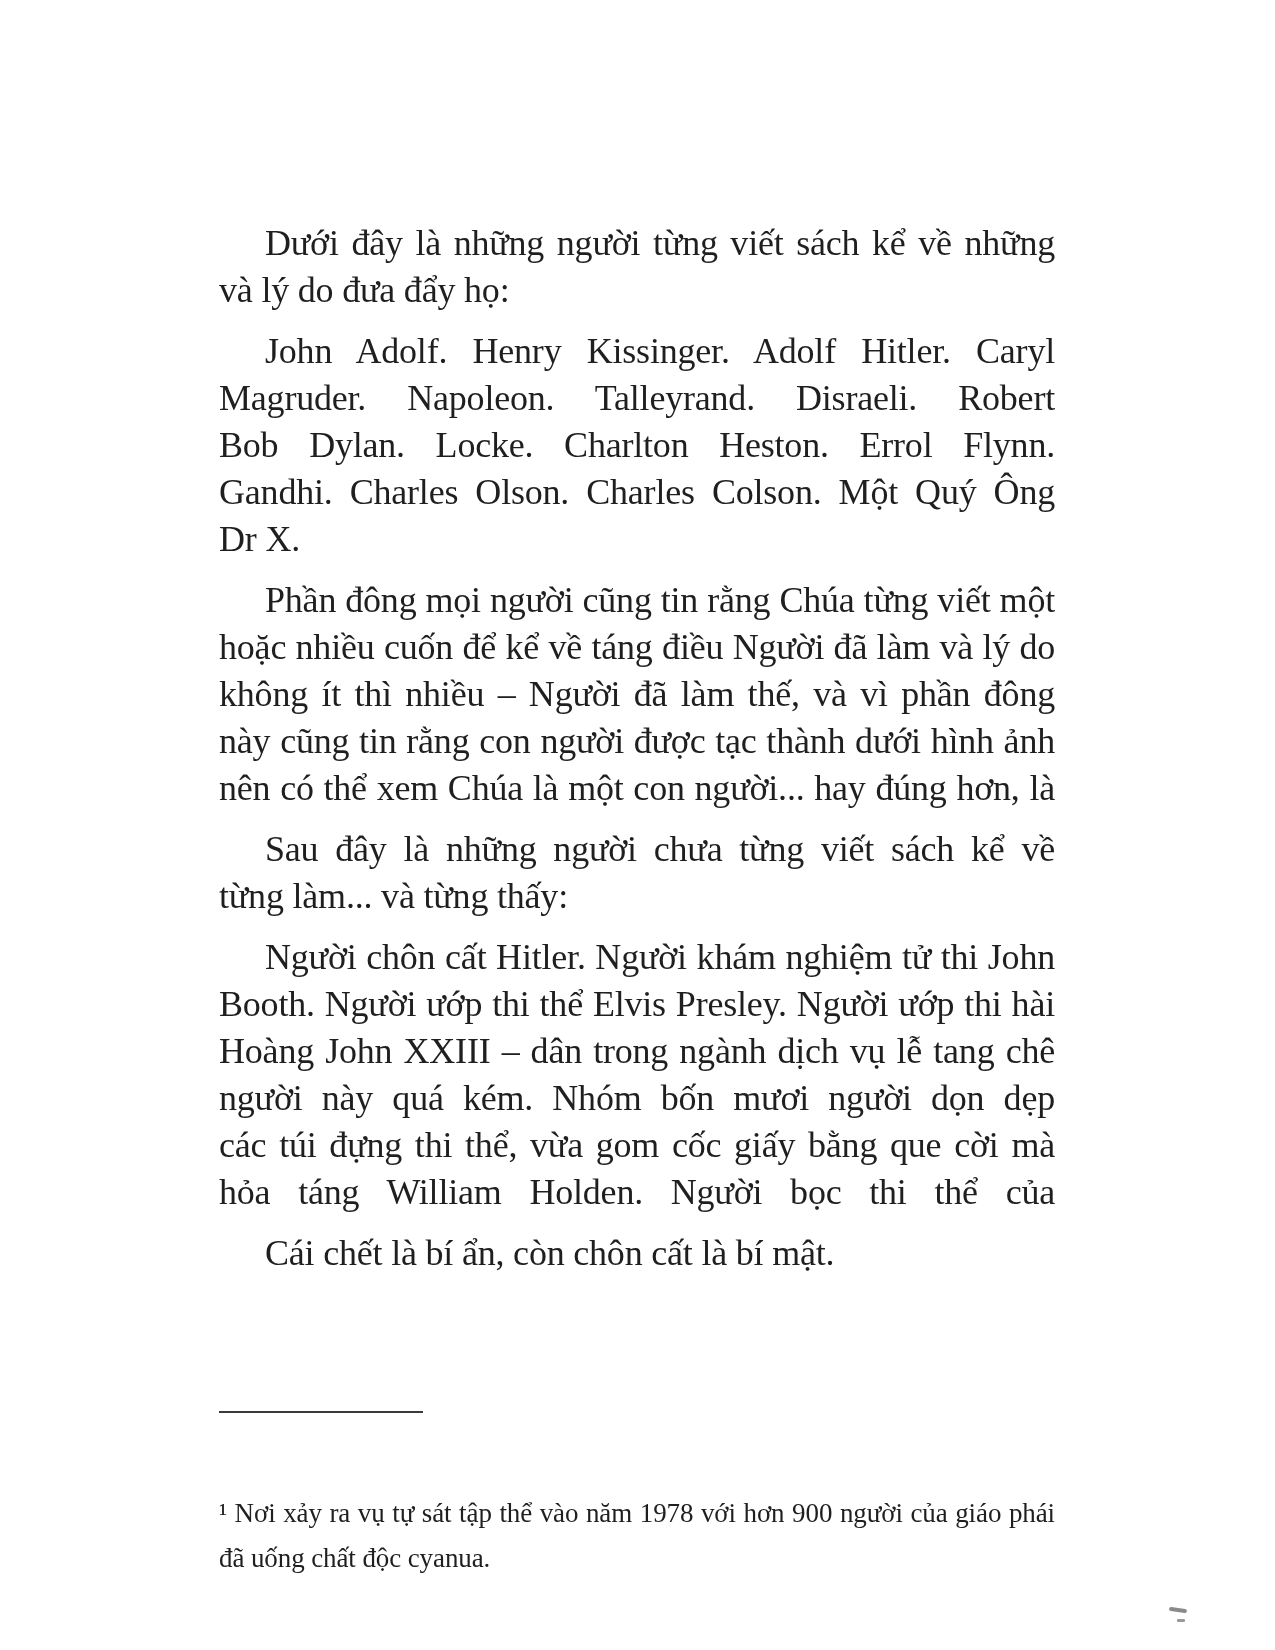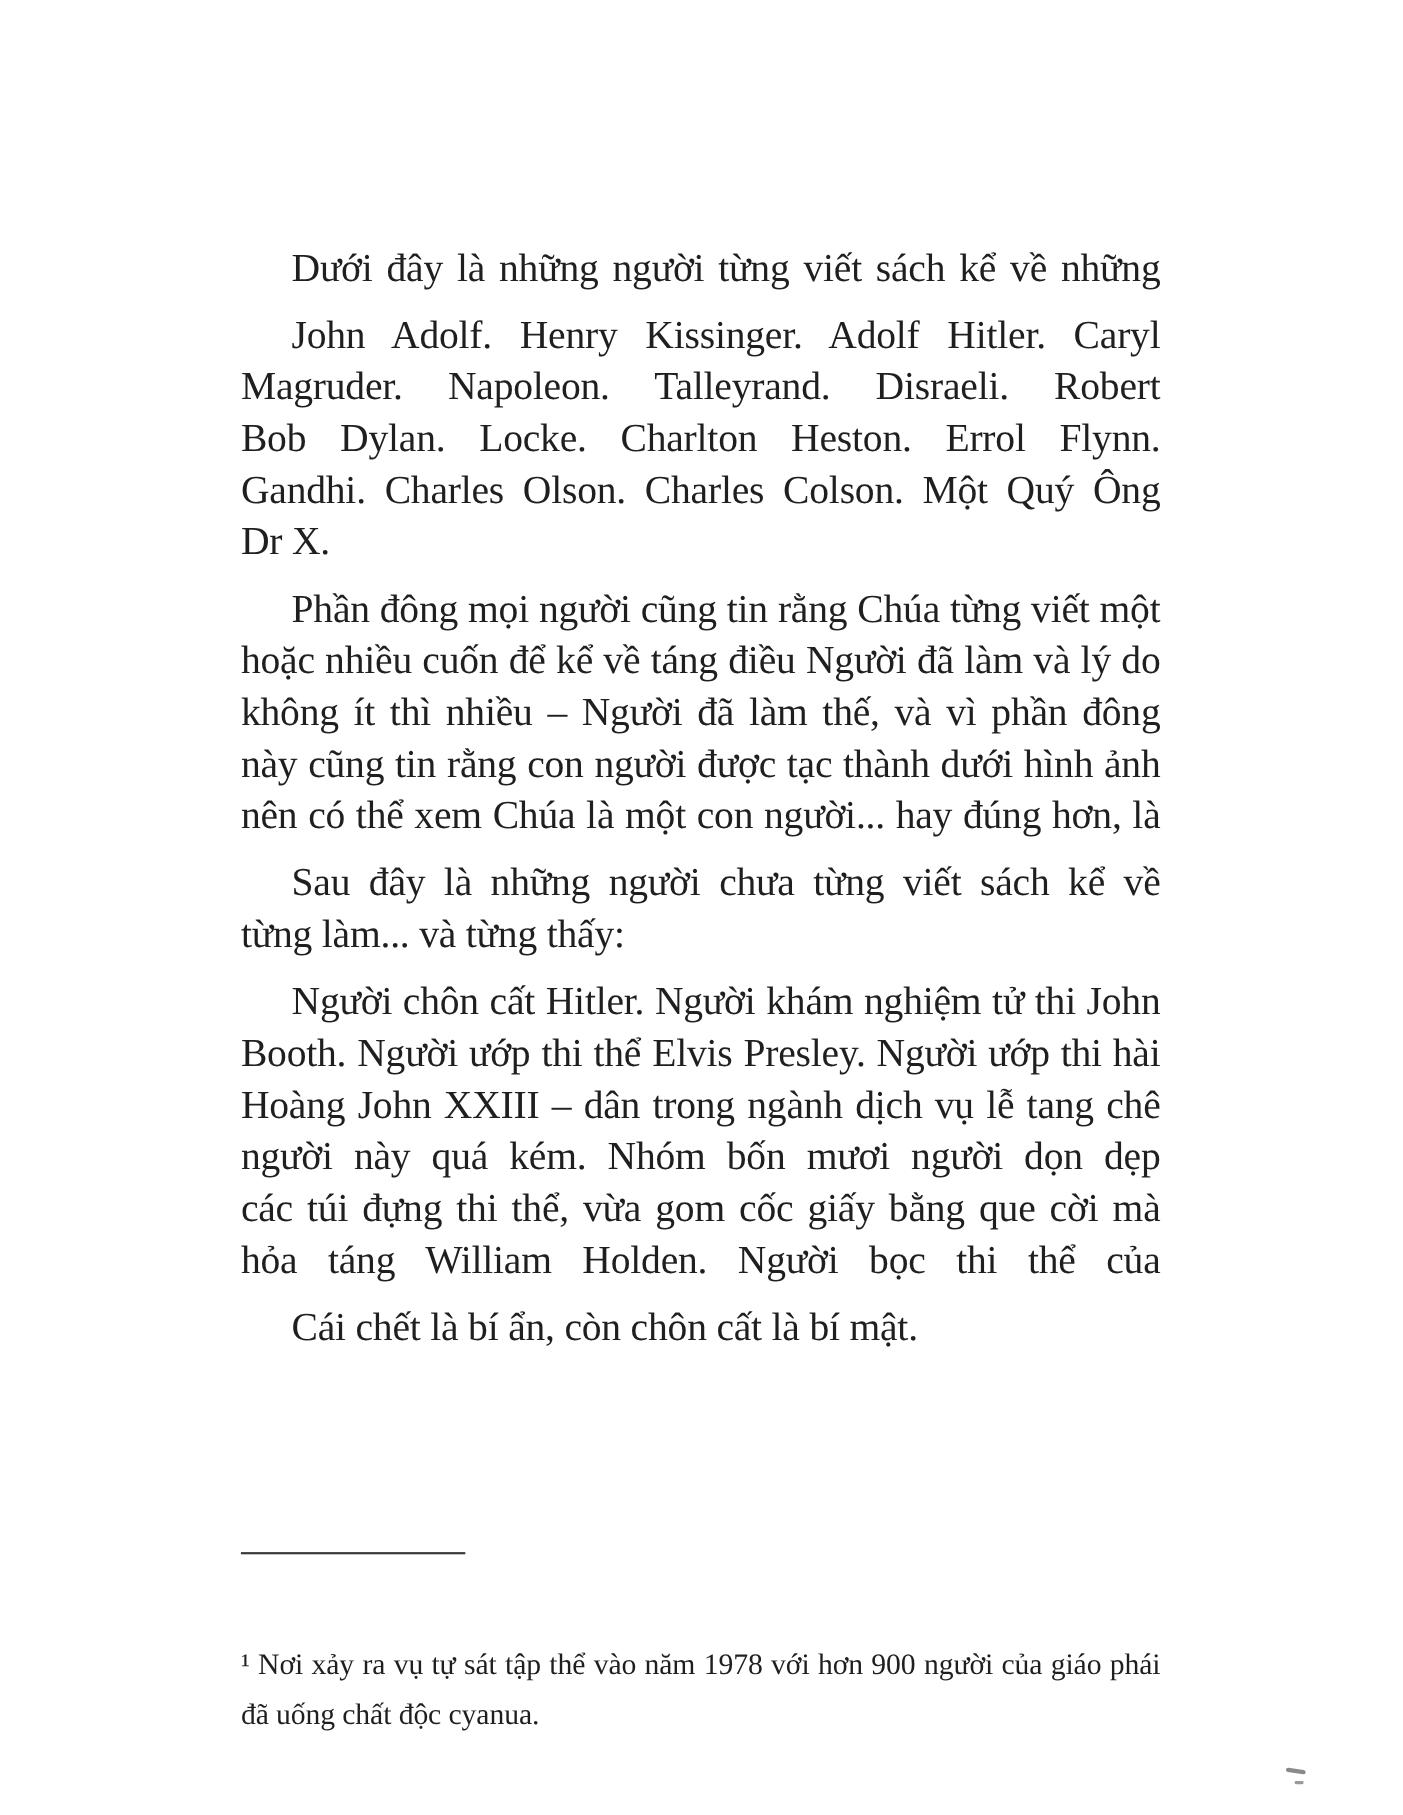"và lý do đưa đẩy" span.line { html: none -> <span>và lý do đưa đẩy họ:</span> }
